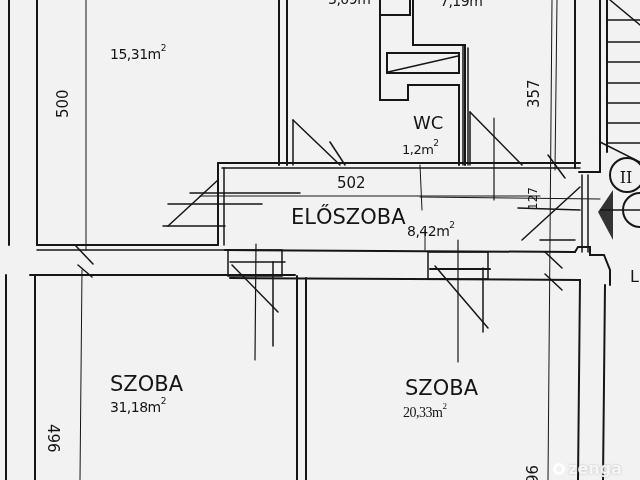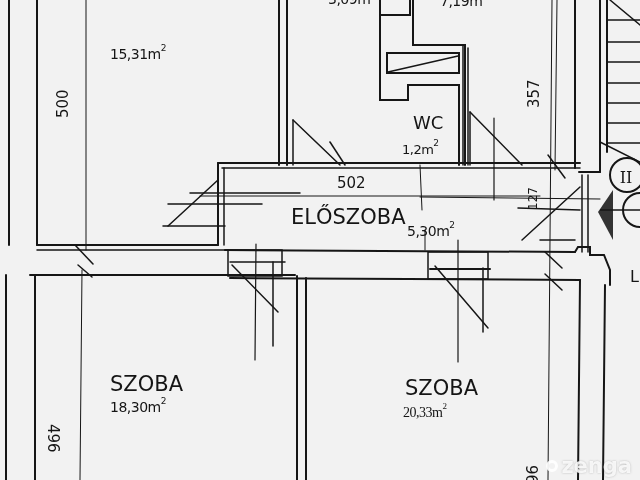"5,30m" span { text: 5,30m -> 8,42m }
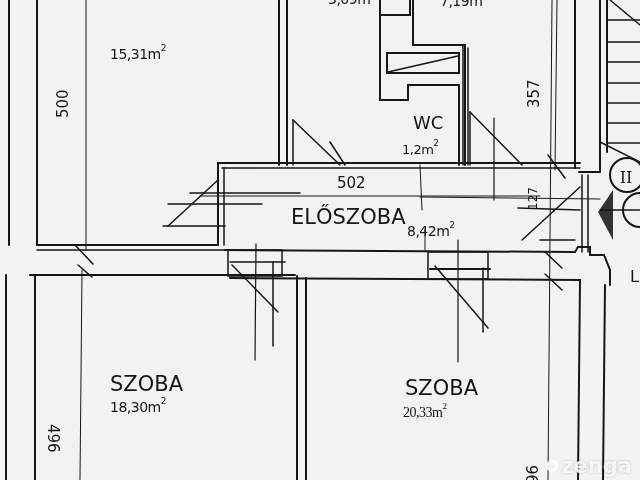"18,30m" span { text: 18,30m -> 31,18m }
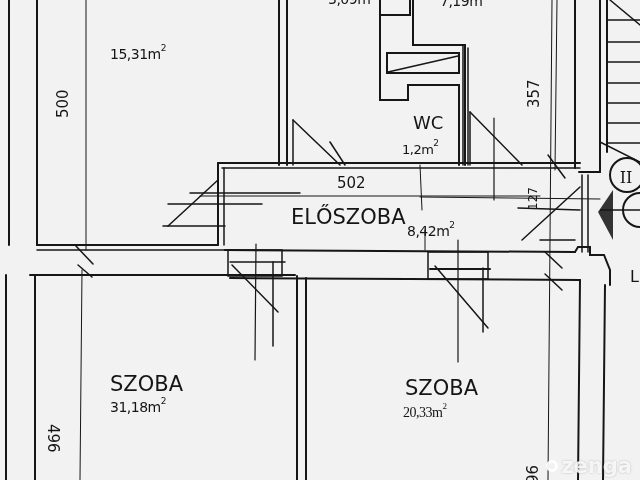"zenga" .wm { font-size: 21px -> 16px; right: 8px -> 18px }
